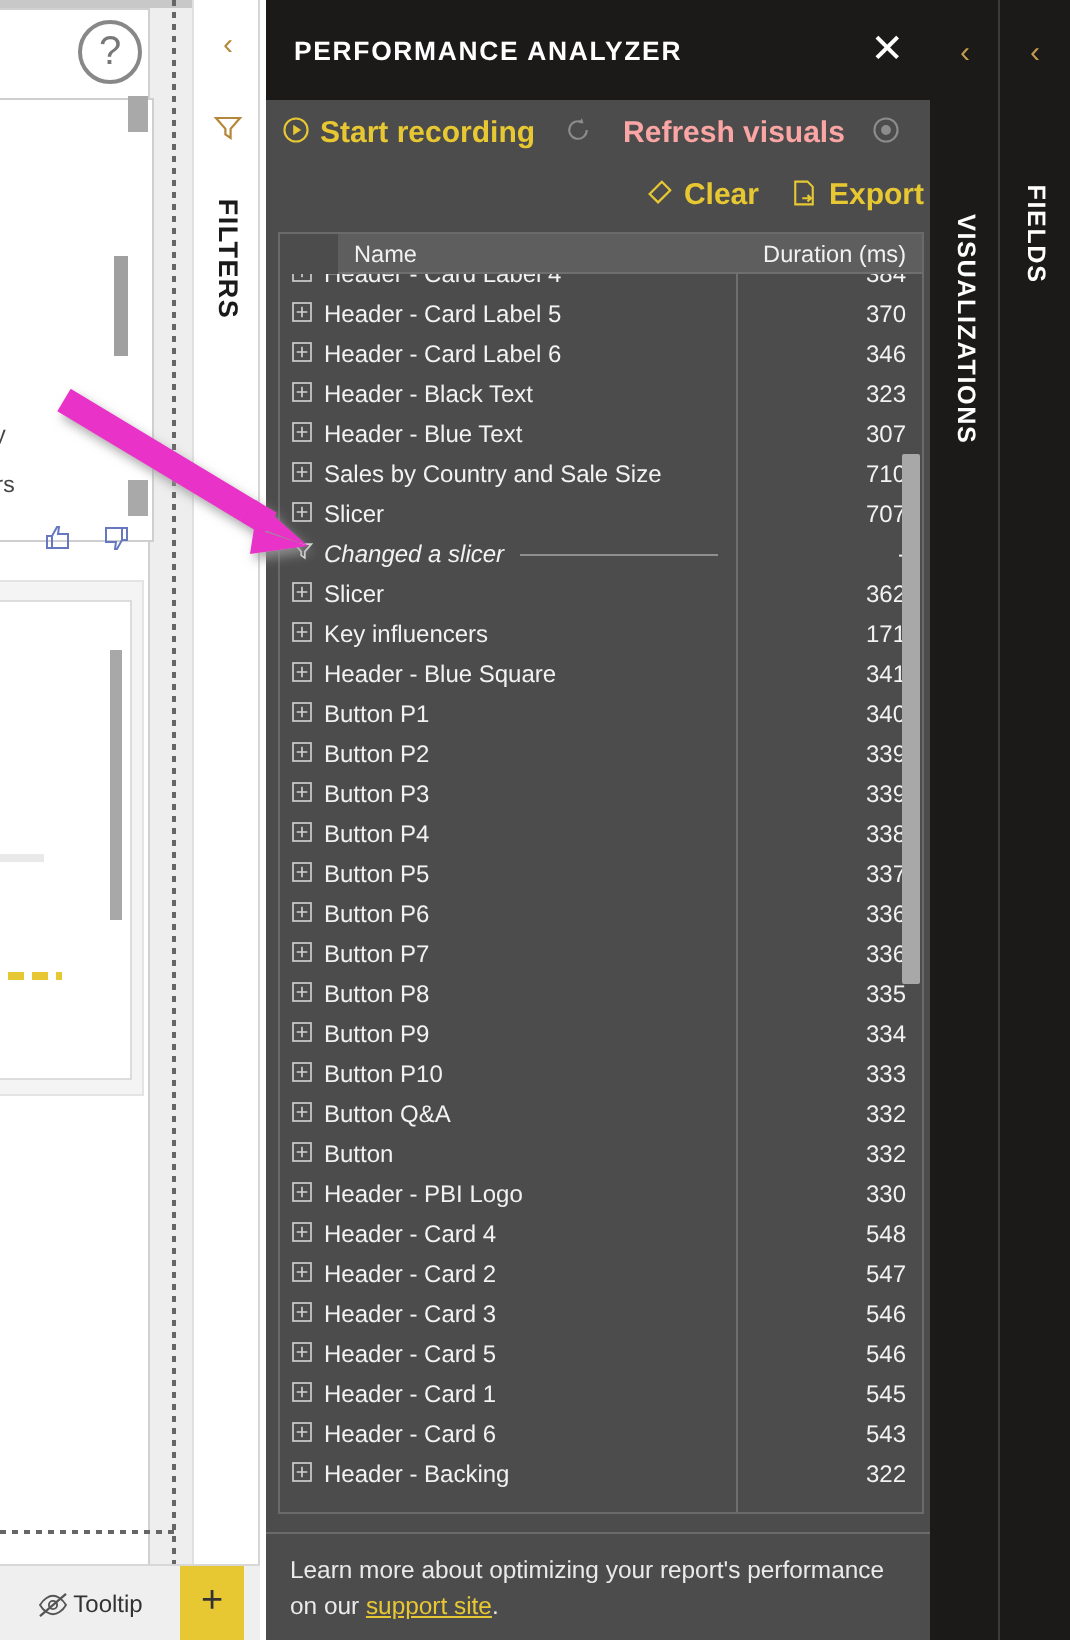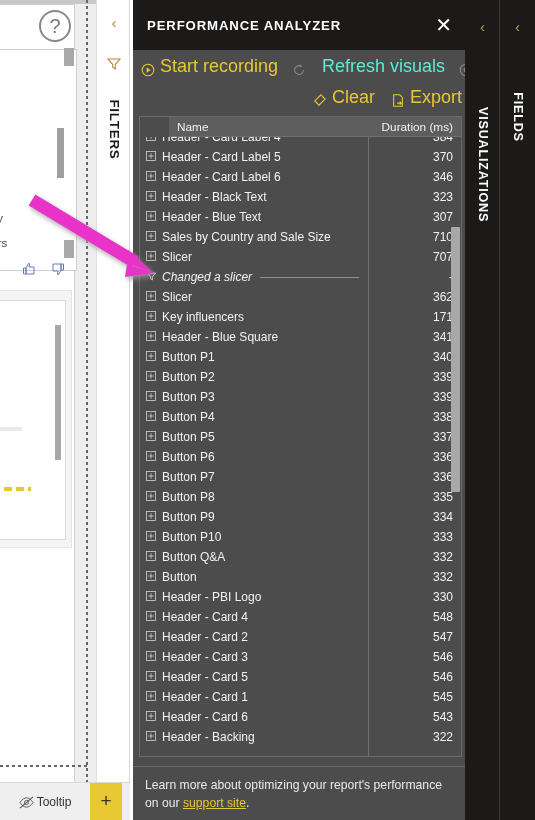"Start recording" .act { align-items: flex-end -> flex-start; font-size: 18px -> 15px; font-weight: none -> bold }
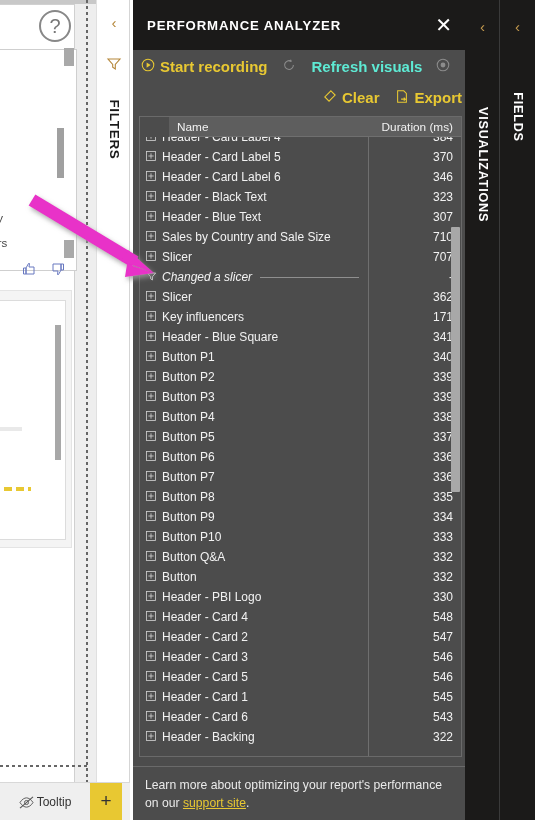"Refresh visuals" .act.disabled { color: #5eead4 -> #fca5a5 }
